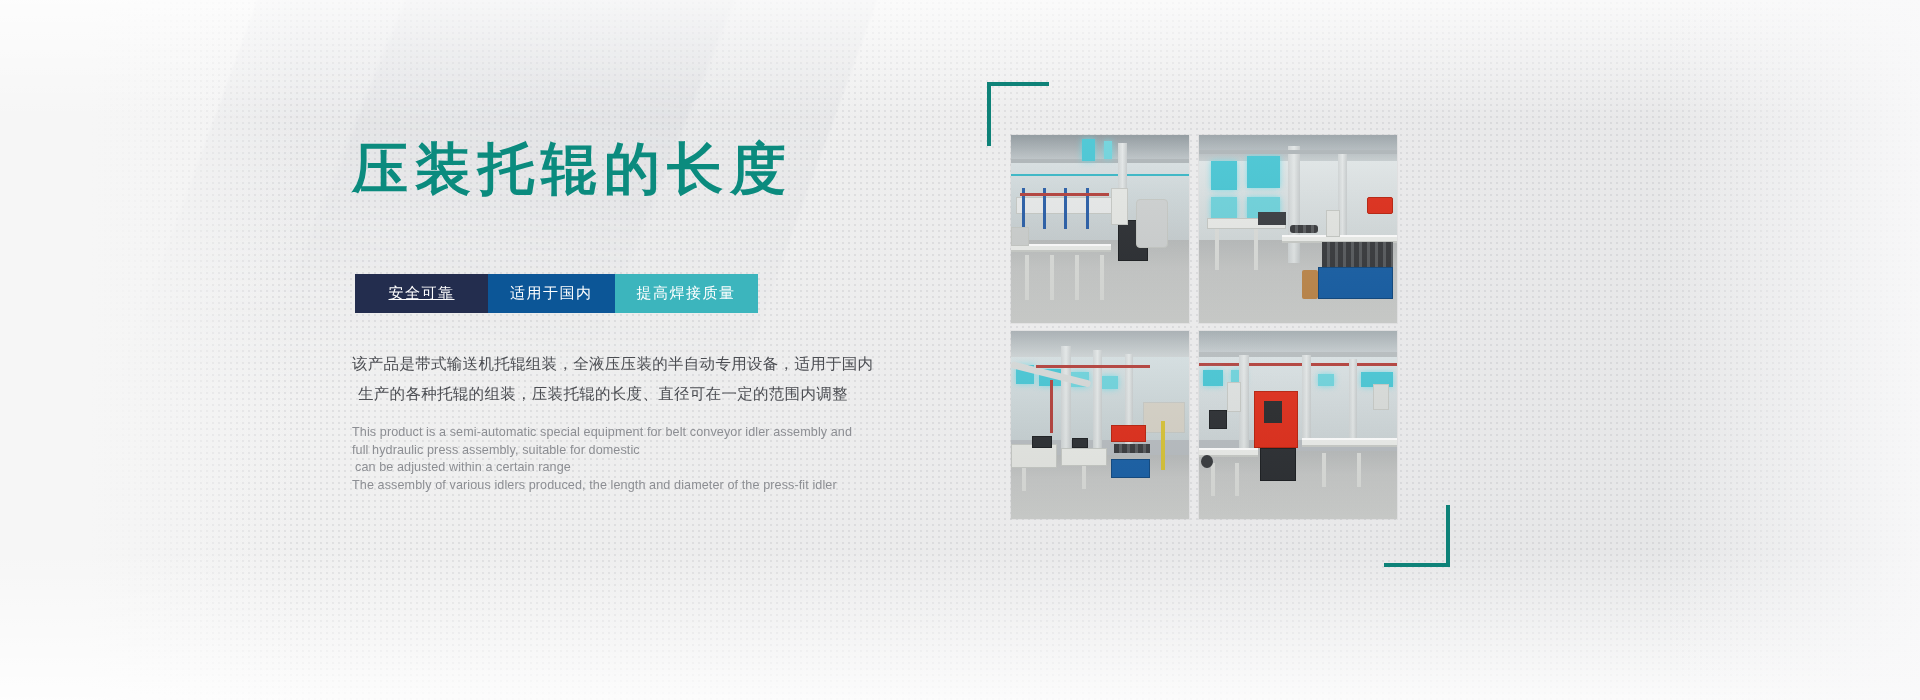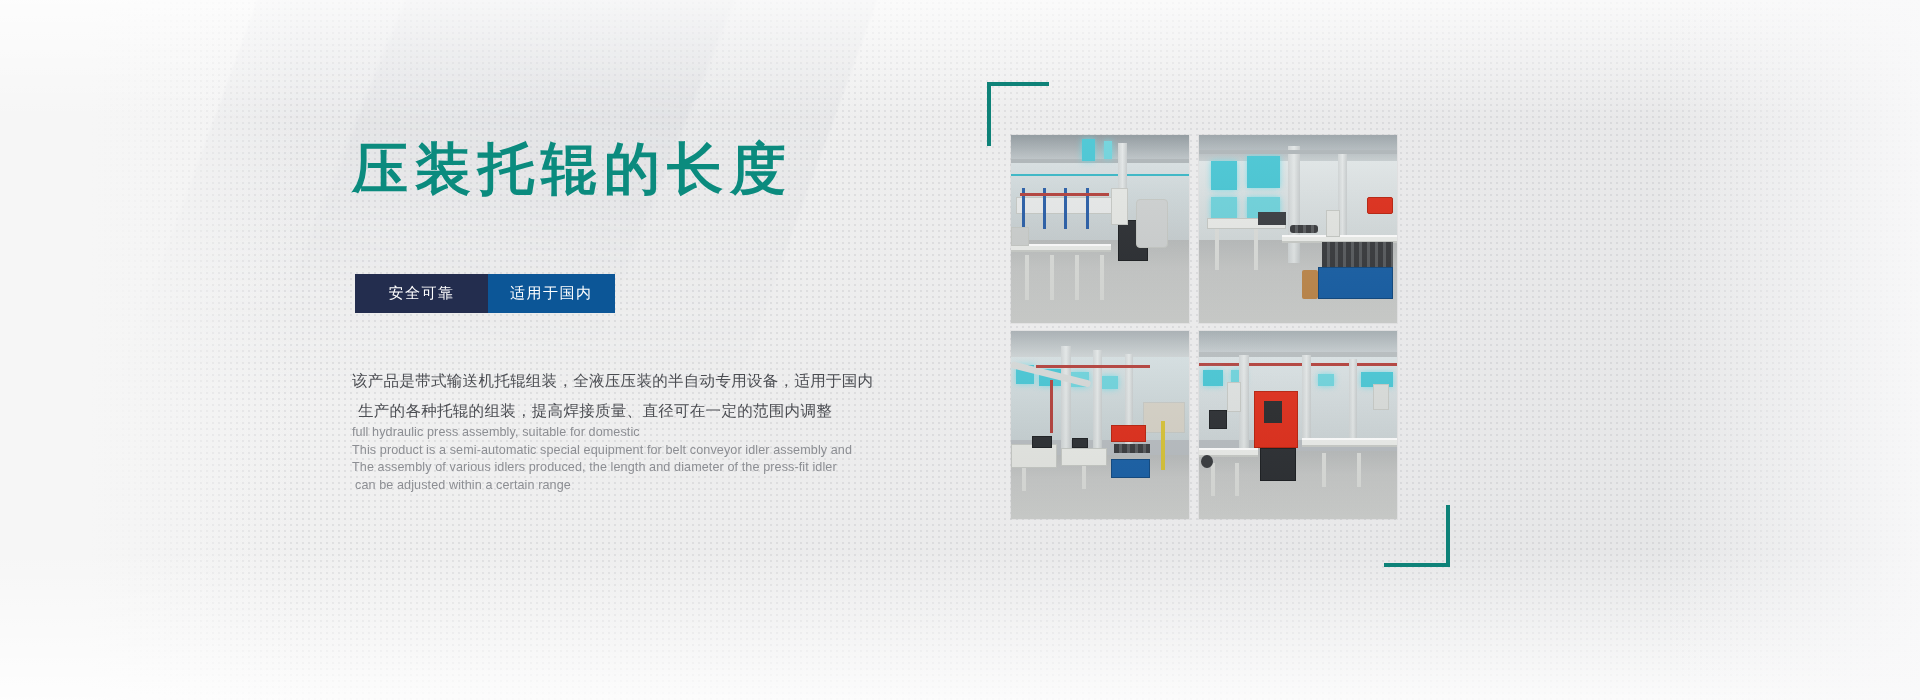"安全可靠" div.tag { text-decoration: none -> underline }
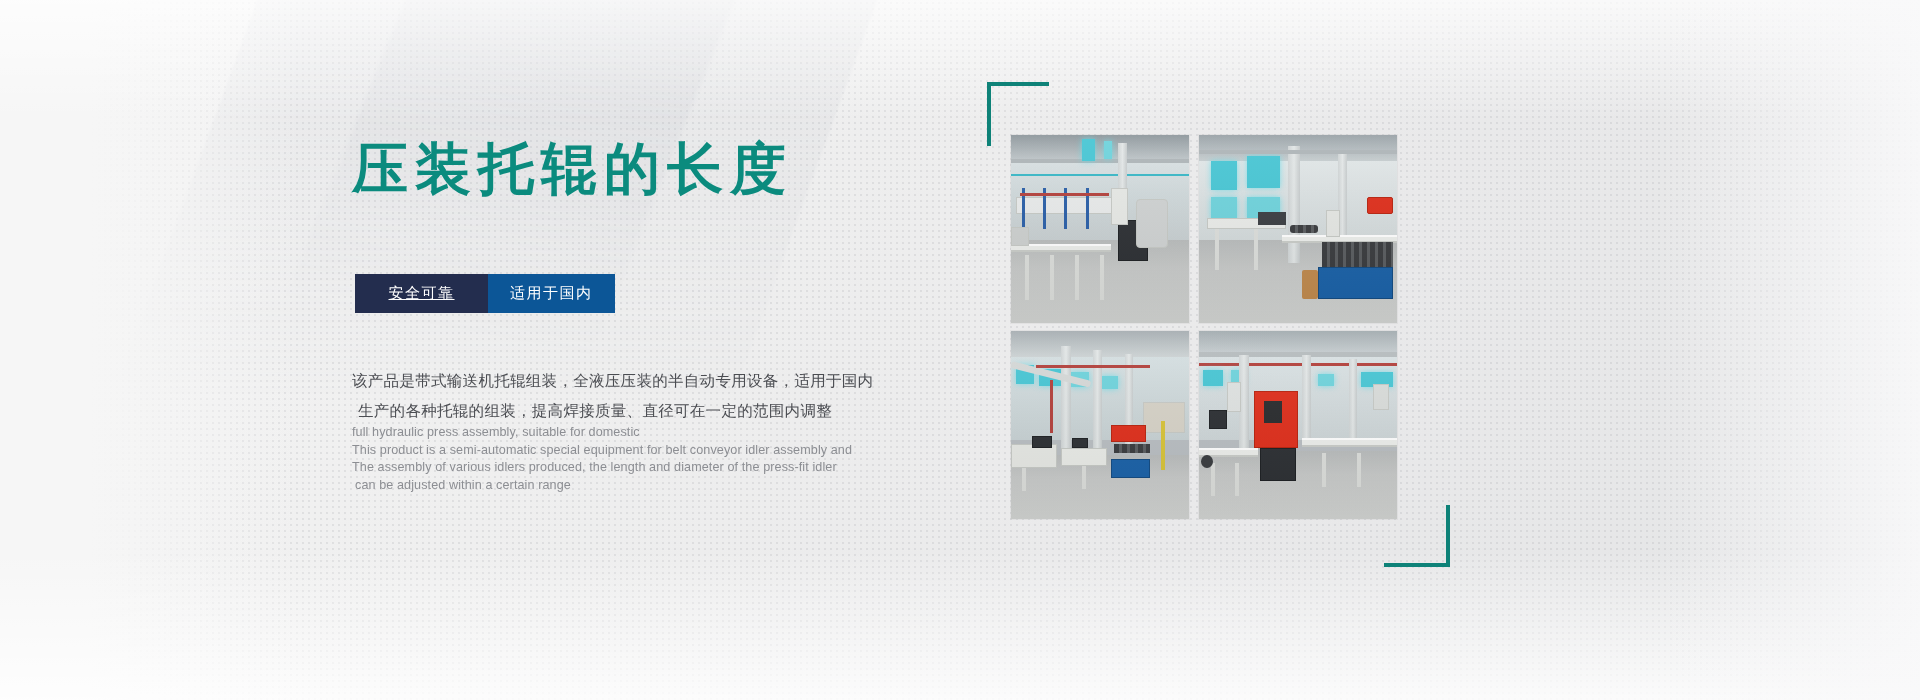"提高焊接质量" div.tag { html: none -> <div>提高焊接质量</div> }
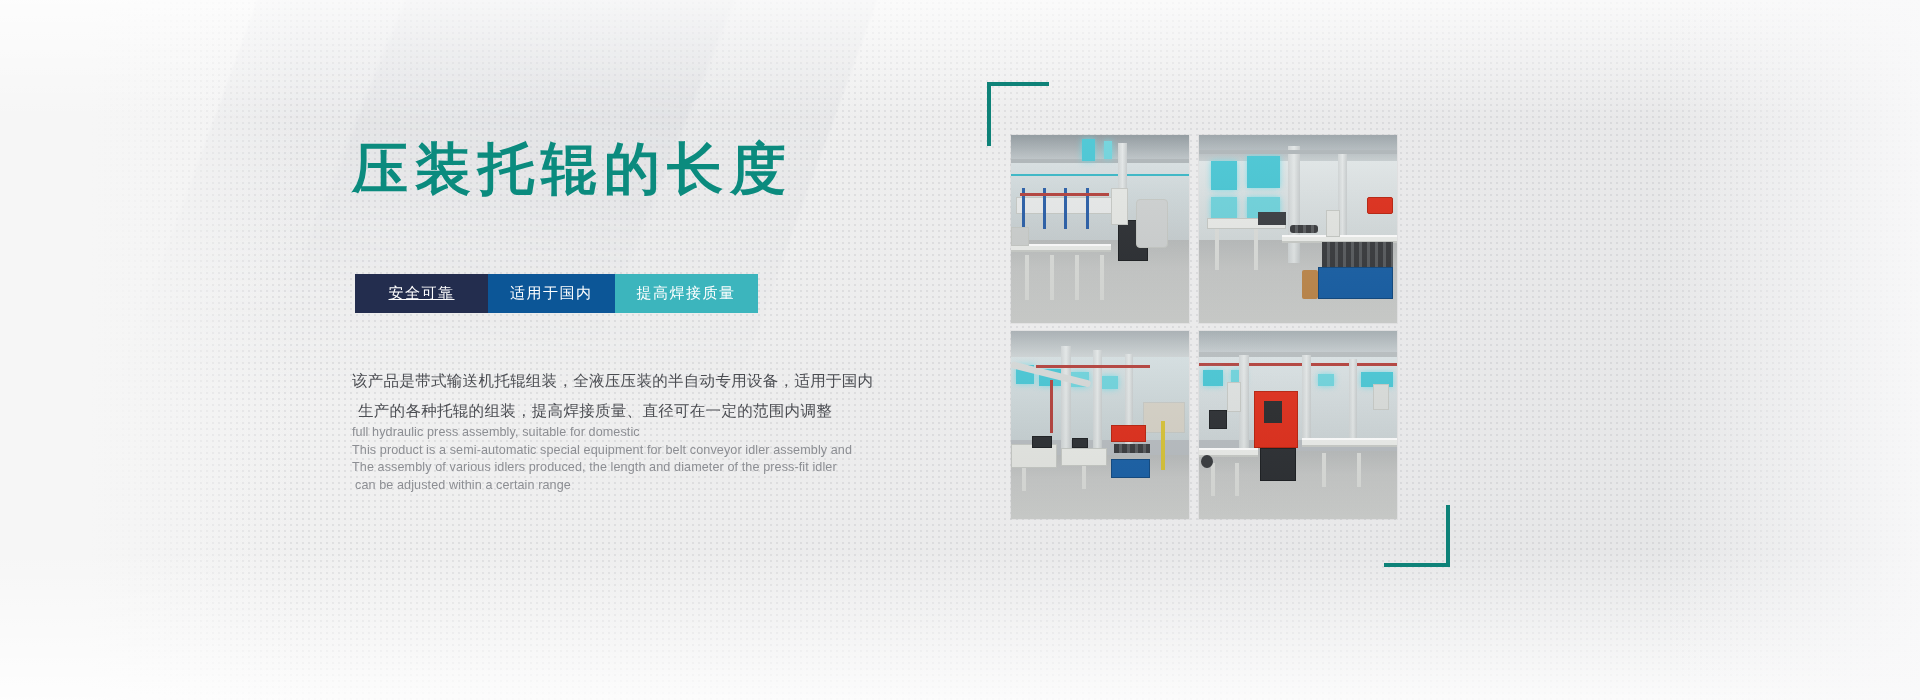"该产品是带式输送机托辊组装，全液压压装的半自动专用设备，适用于国内" .para-cn { top: 366px -> 349px }
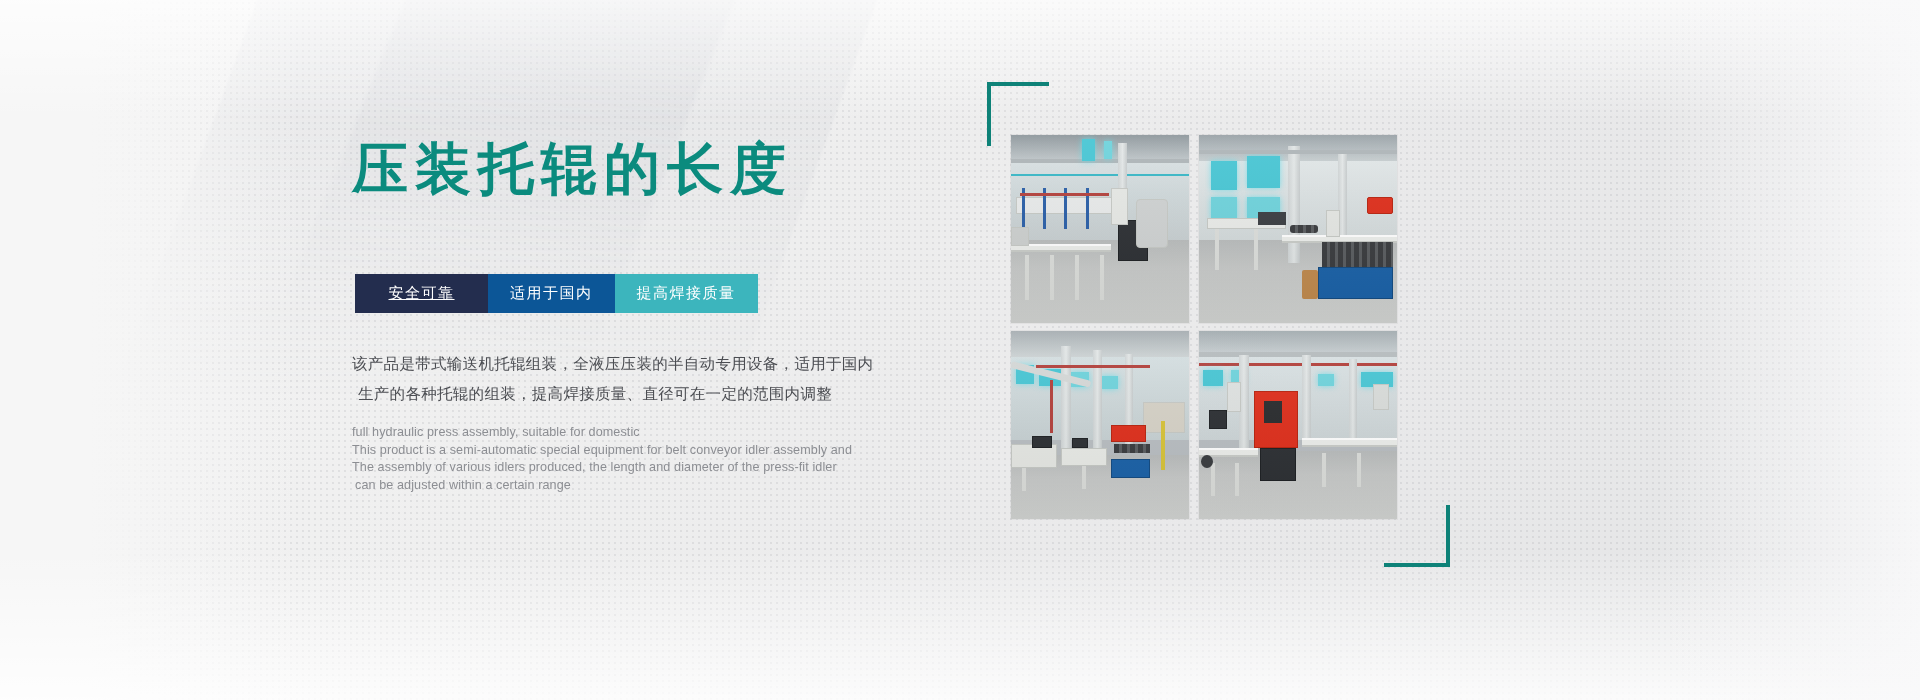"生产的各种托辊的组装，提高焊接质量、直径可在一定的范围内调整" div { text: 提高焊接质量 -> 压装托辊的长度 }
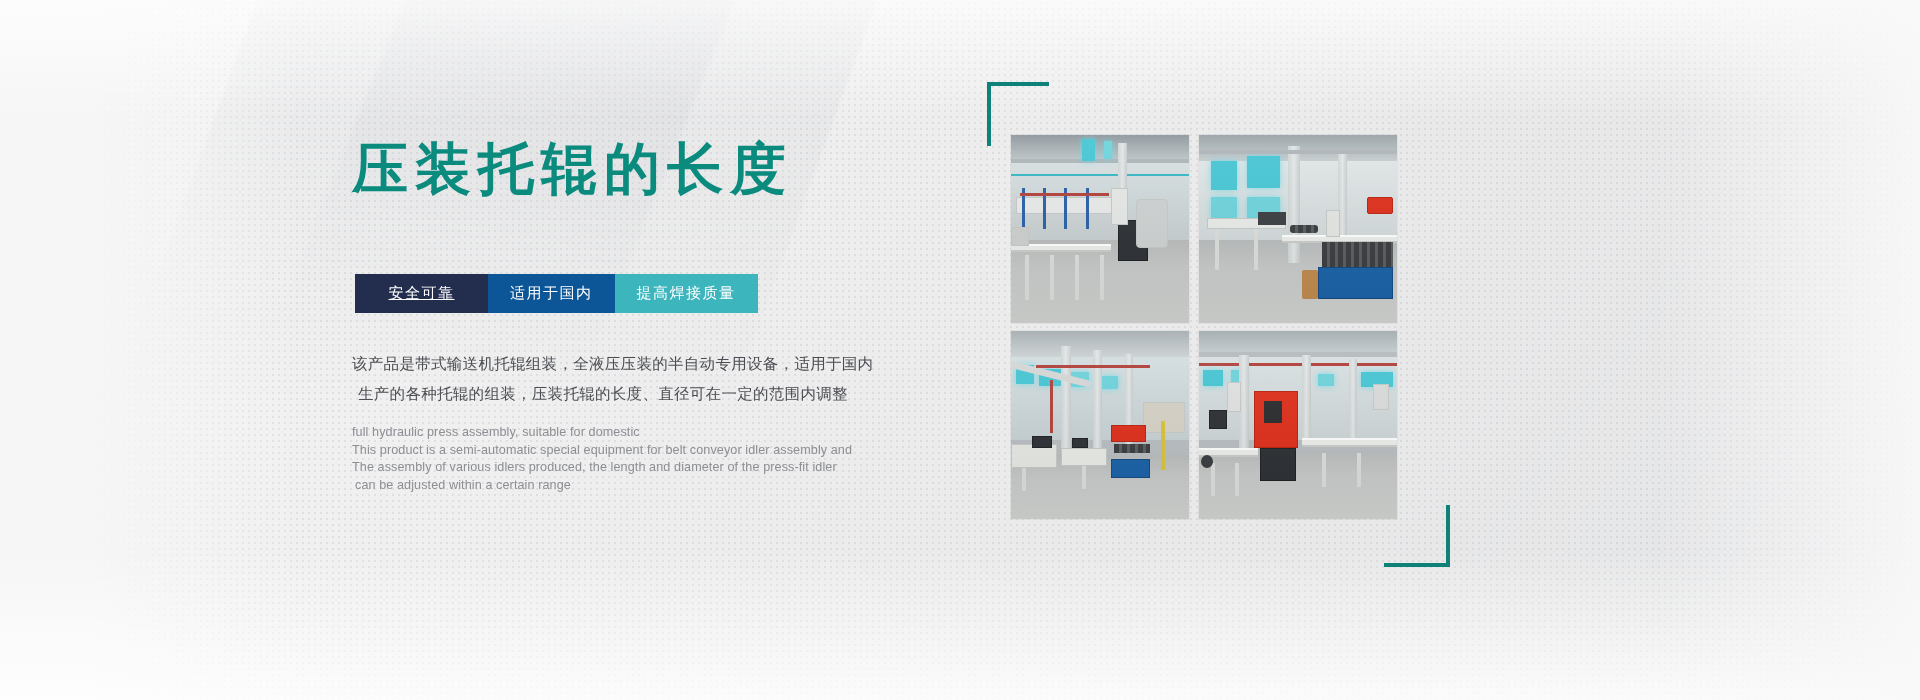"full hydraulic press assembly, suitable" div.blk { order: before "This product is a semi-automatic" -> after "This product is a semi-automatic" }
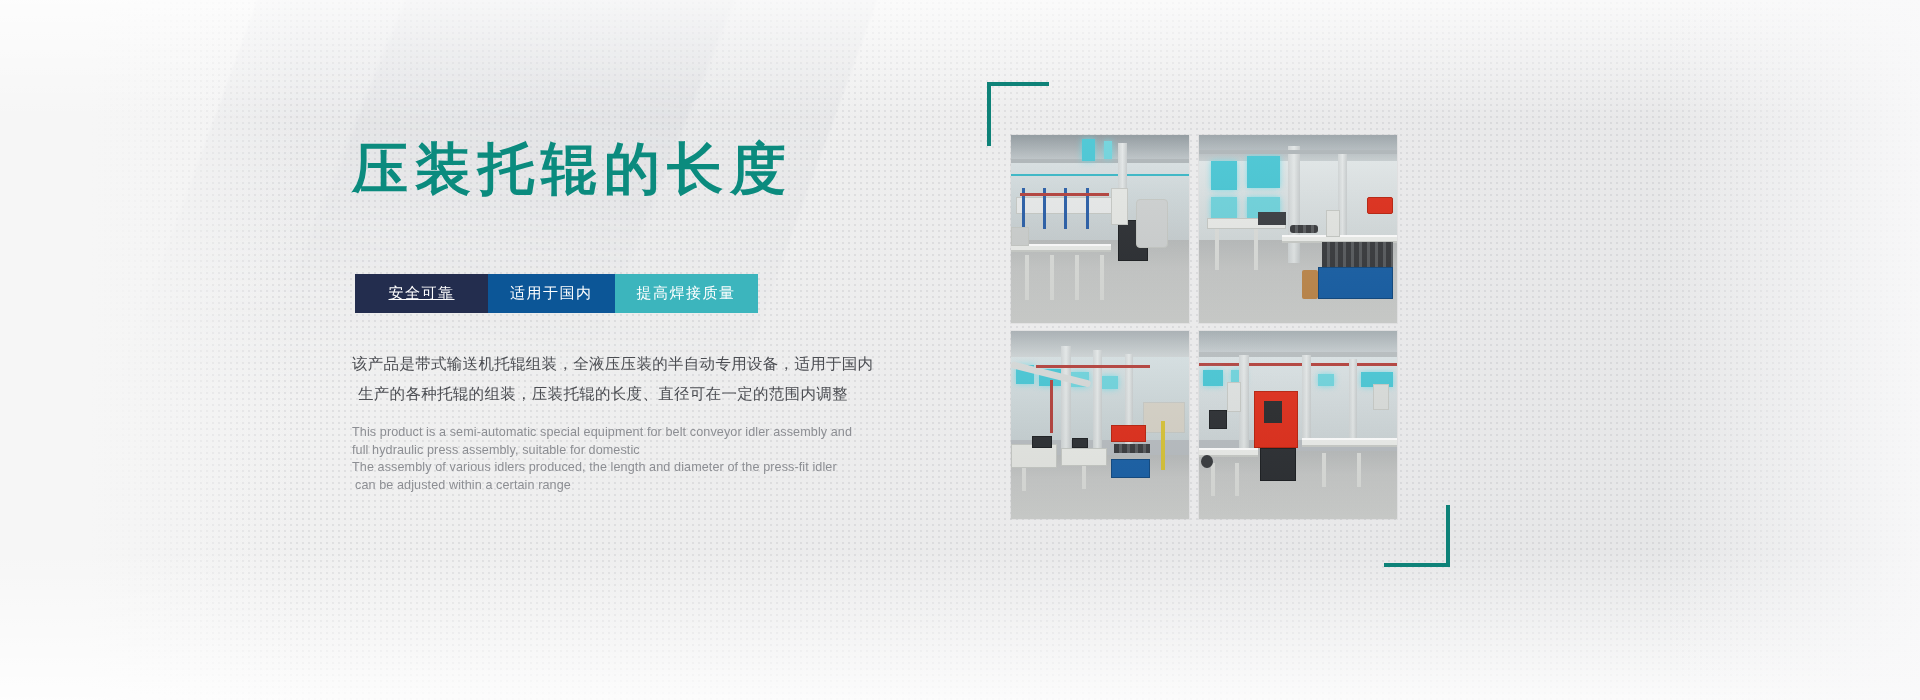"The assembly of various idlers" div.blk { order: before "can be adjusted within a" -> after "can be adjusted within a" }
